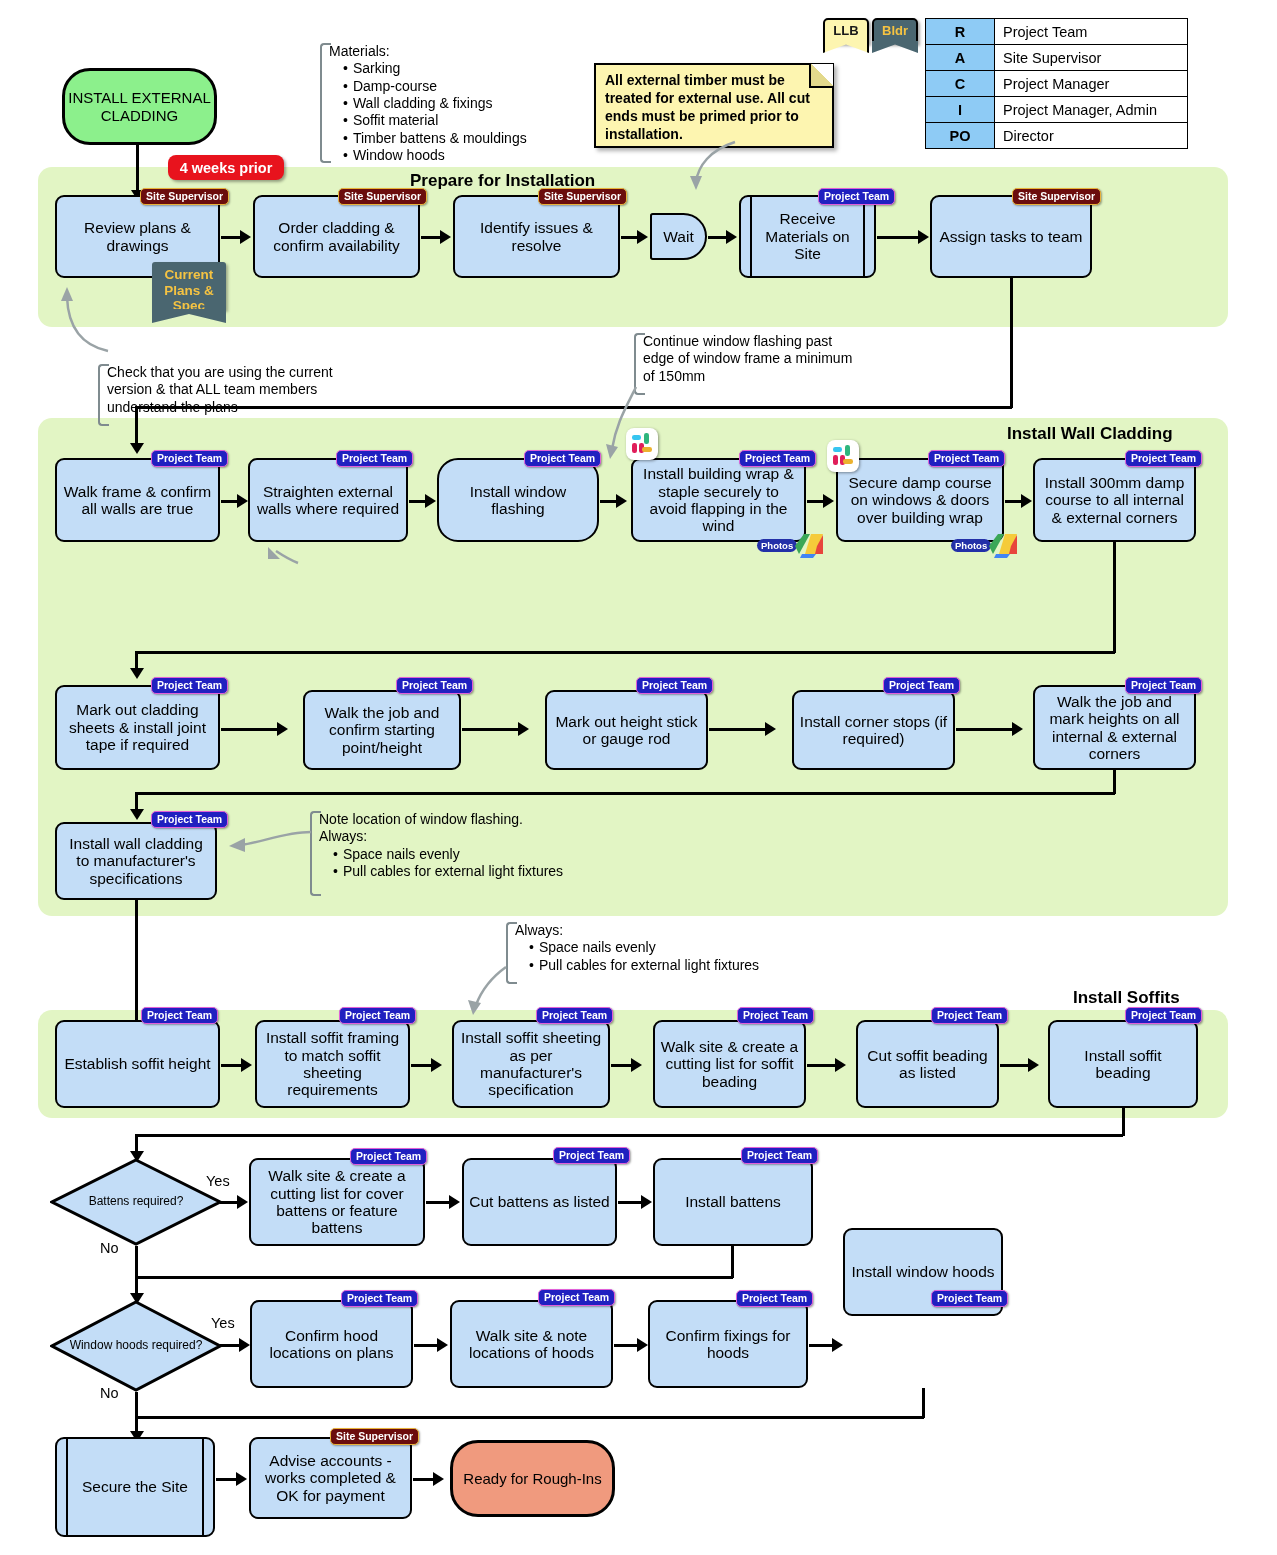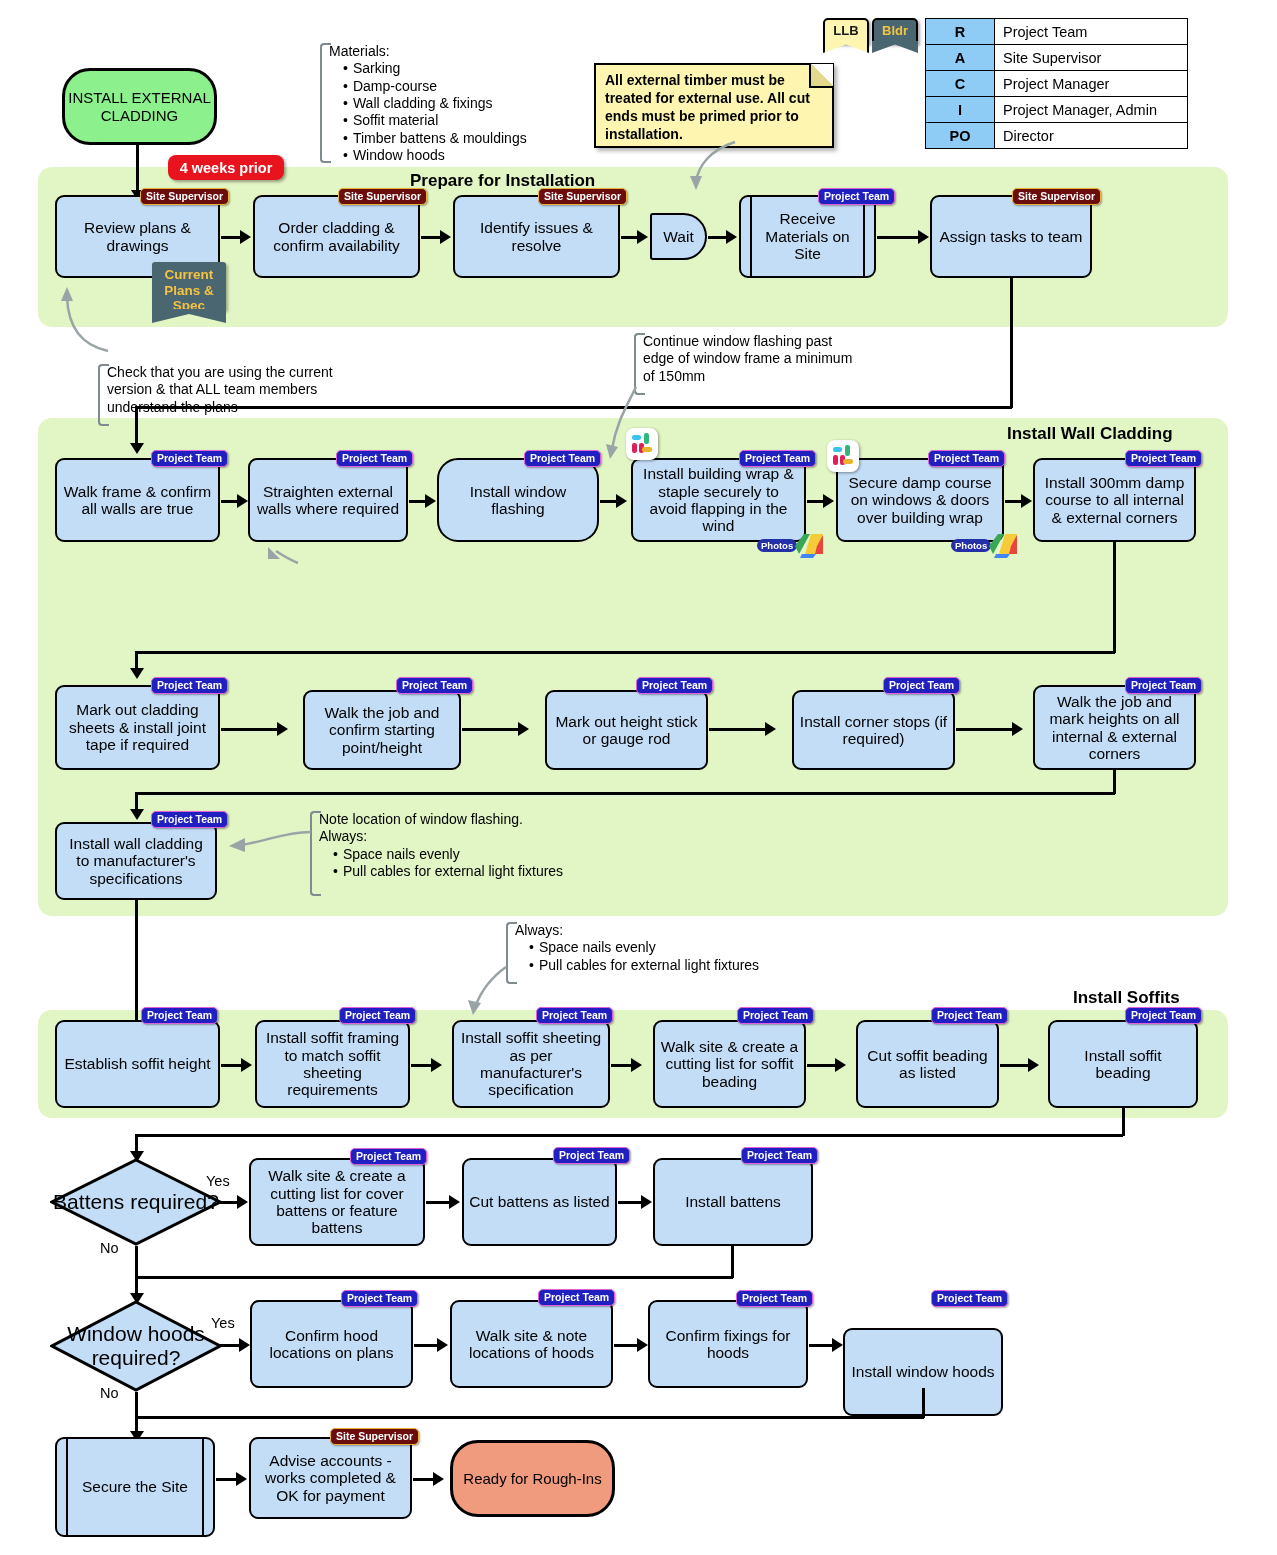"Battens required?" .dia-label { font-size: 21px -> 12px }
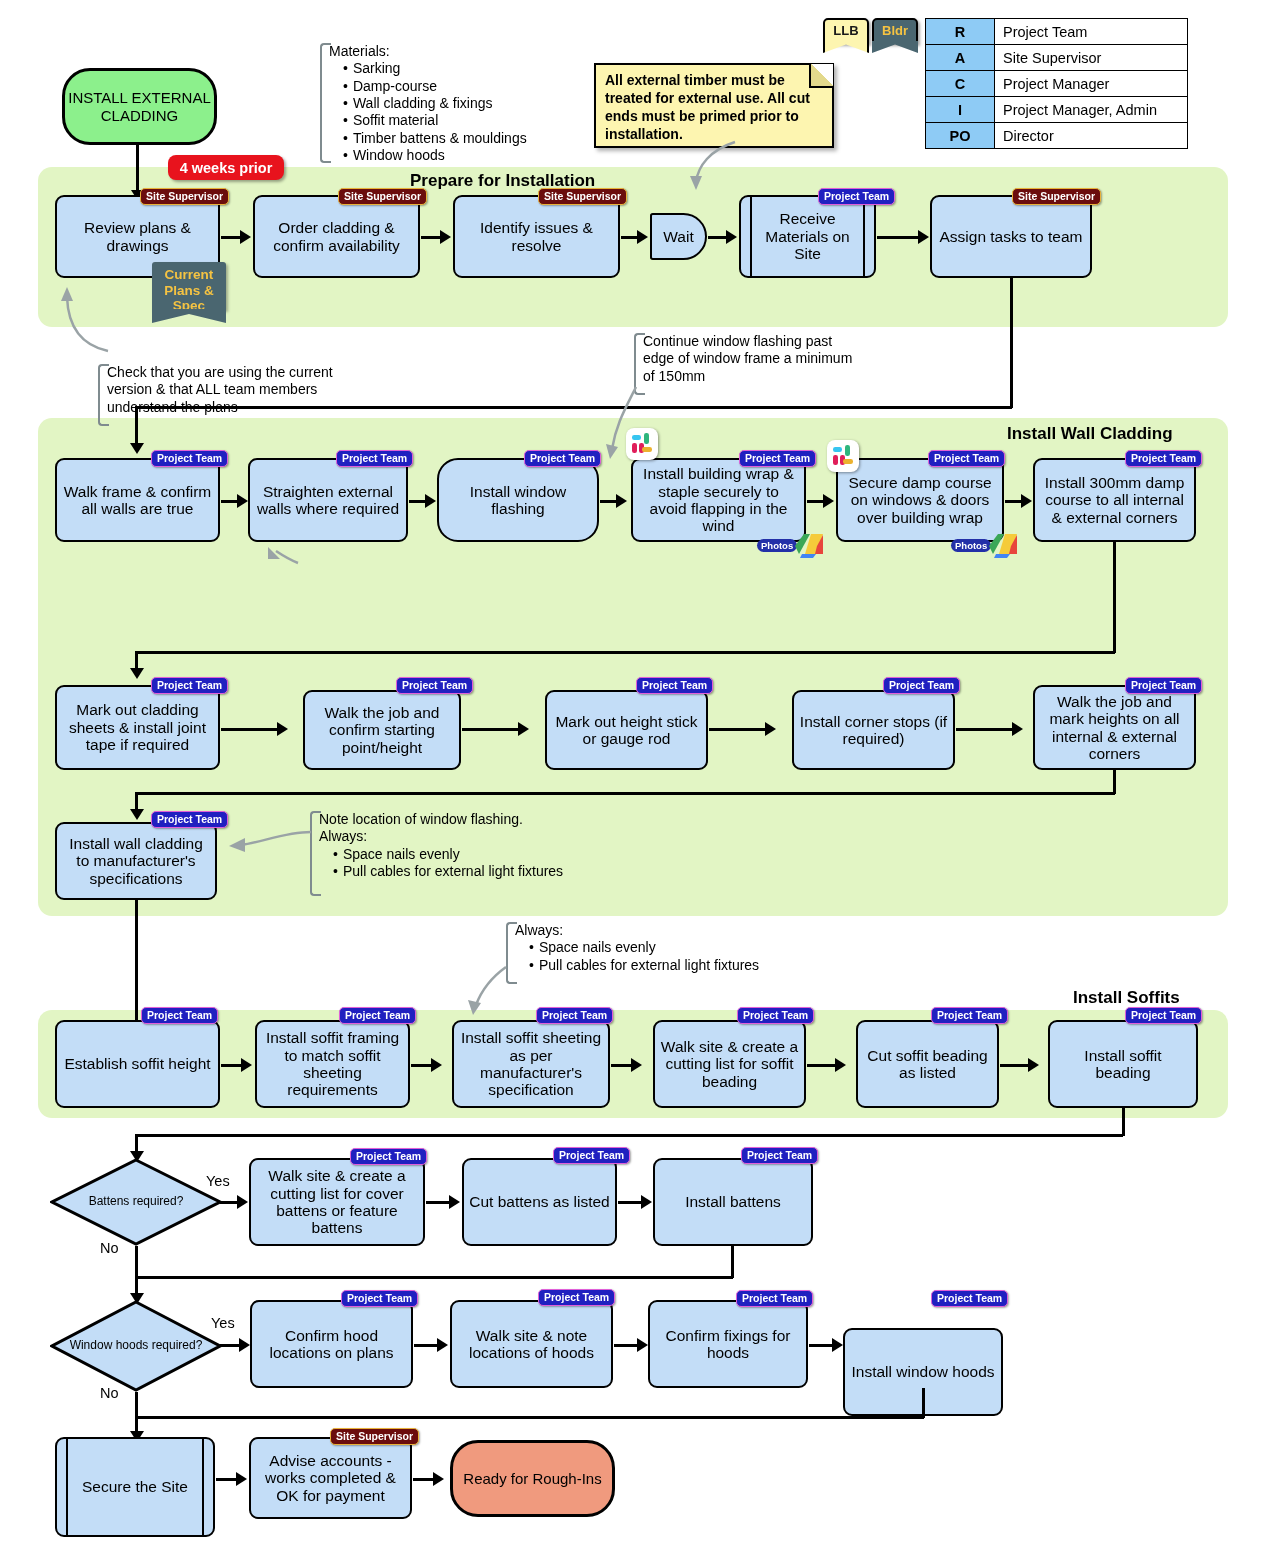"Install window hoods" div.abs { top: 1328px -> 1228px }
